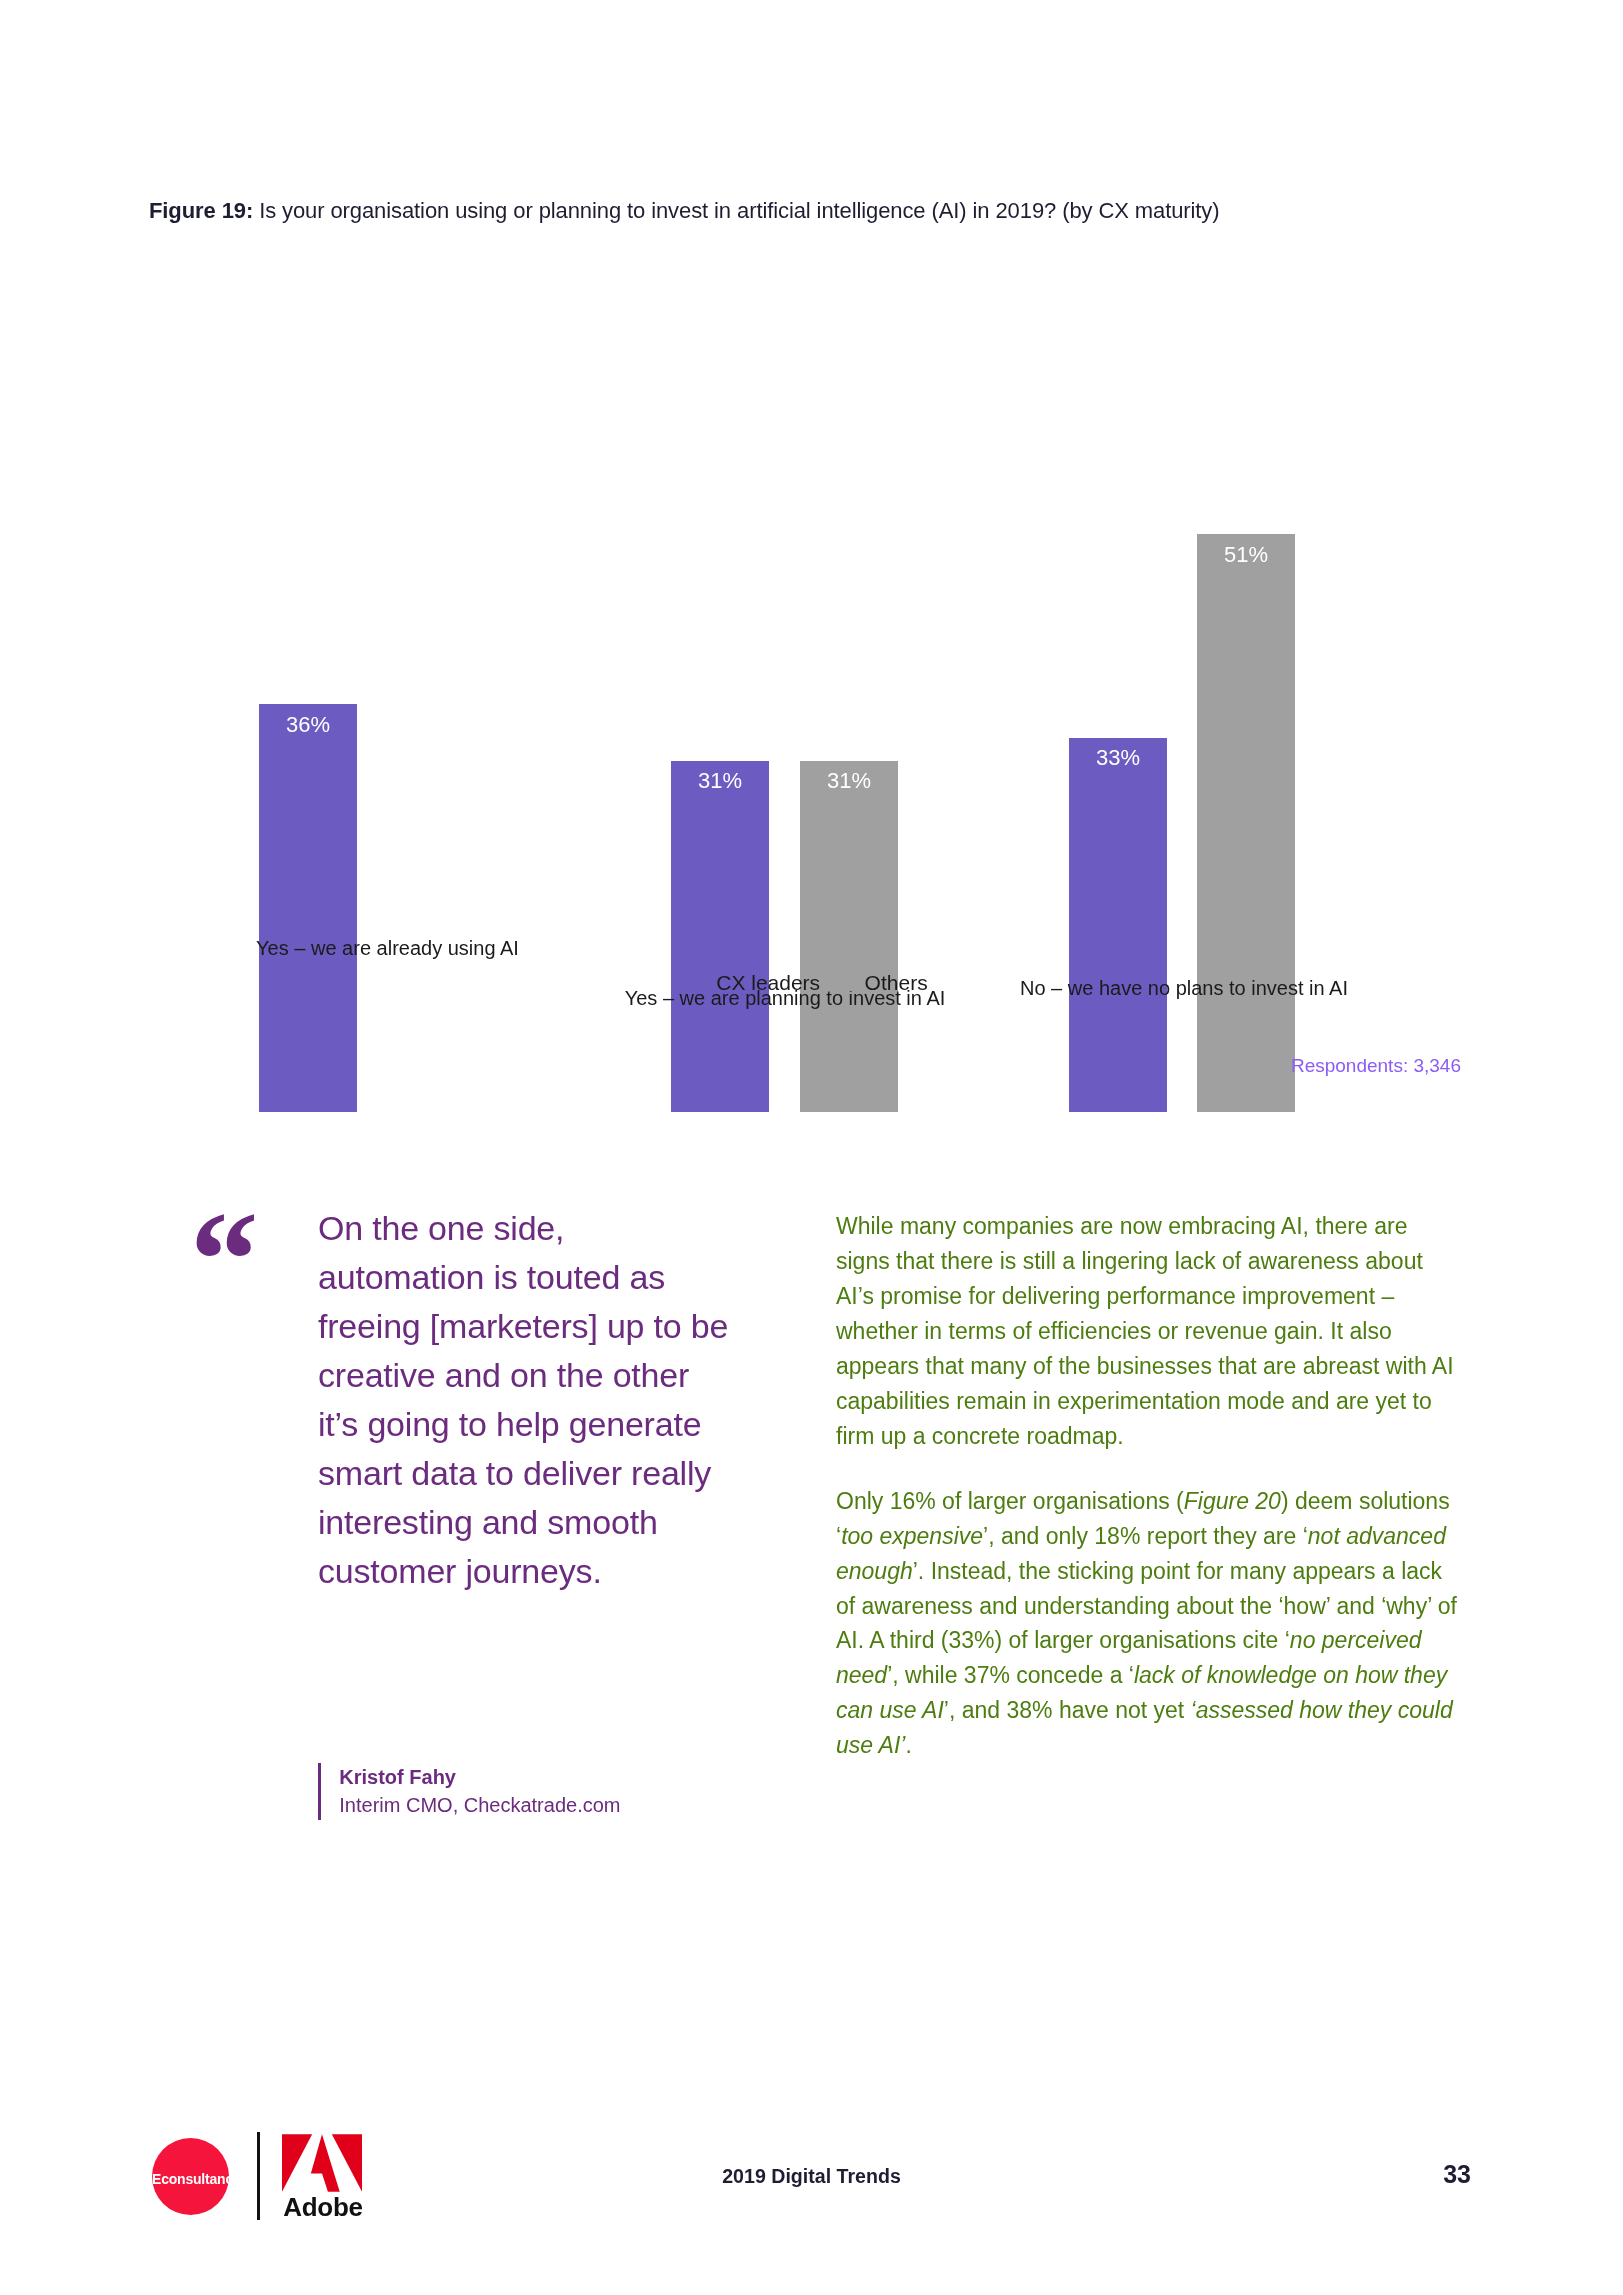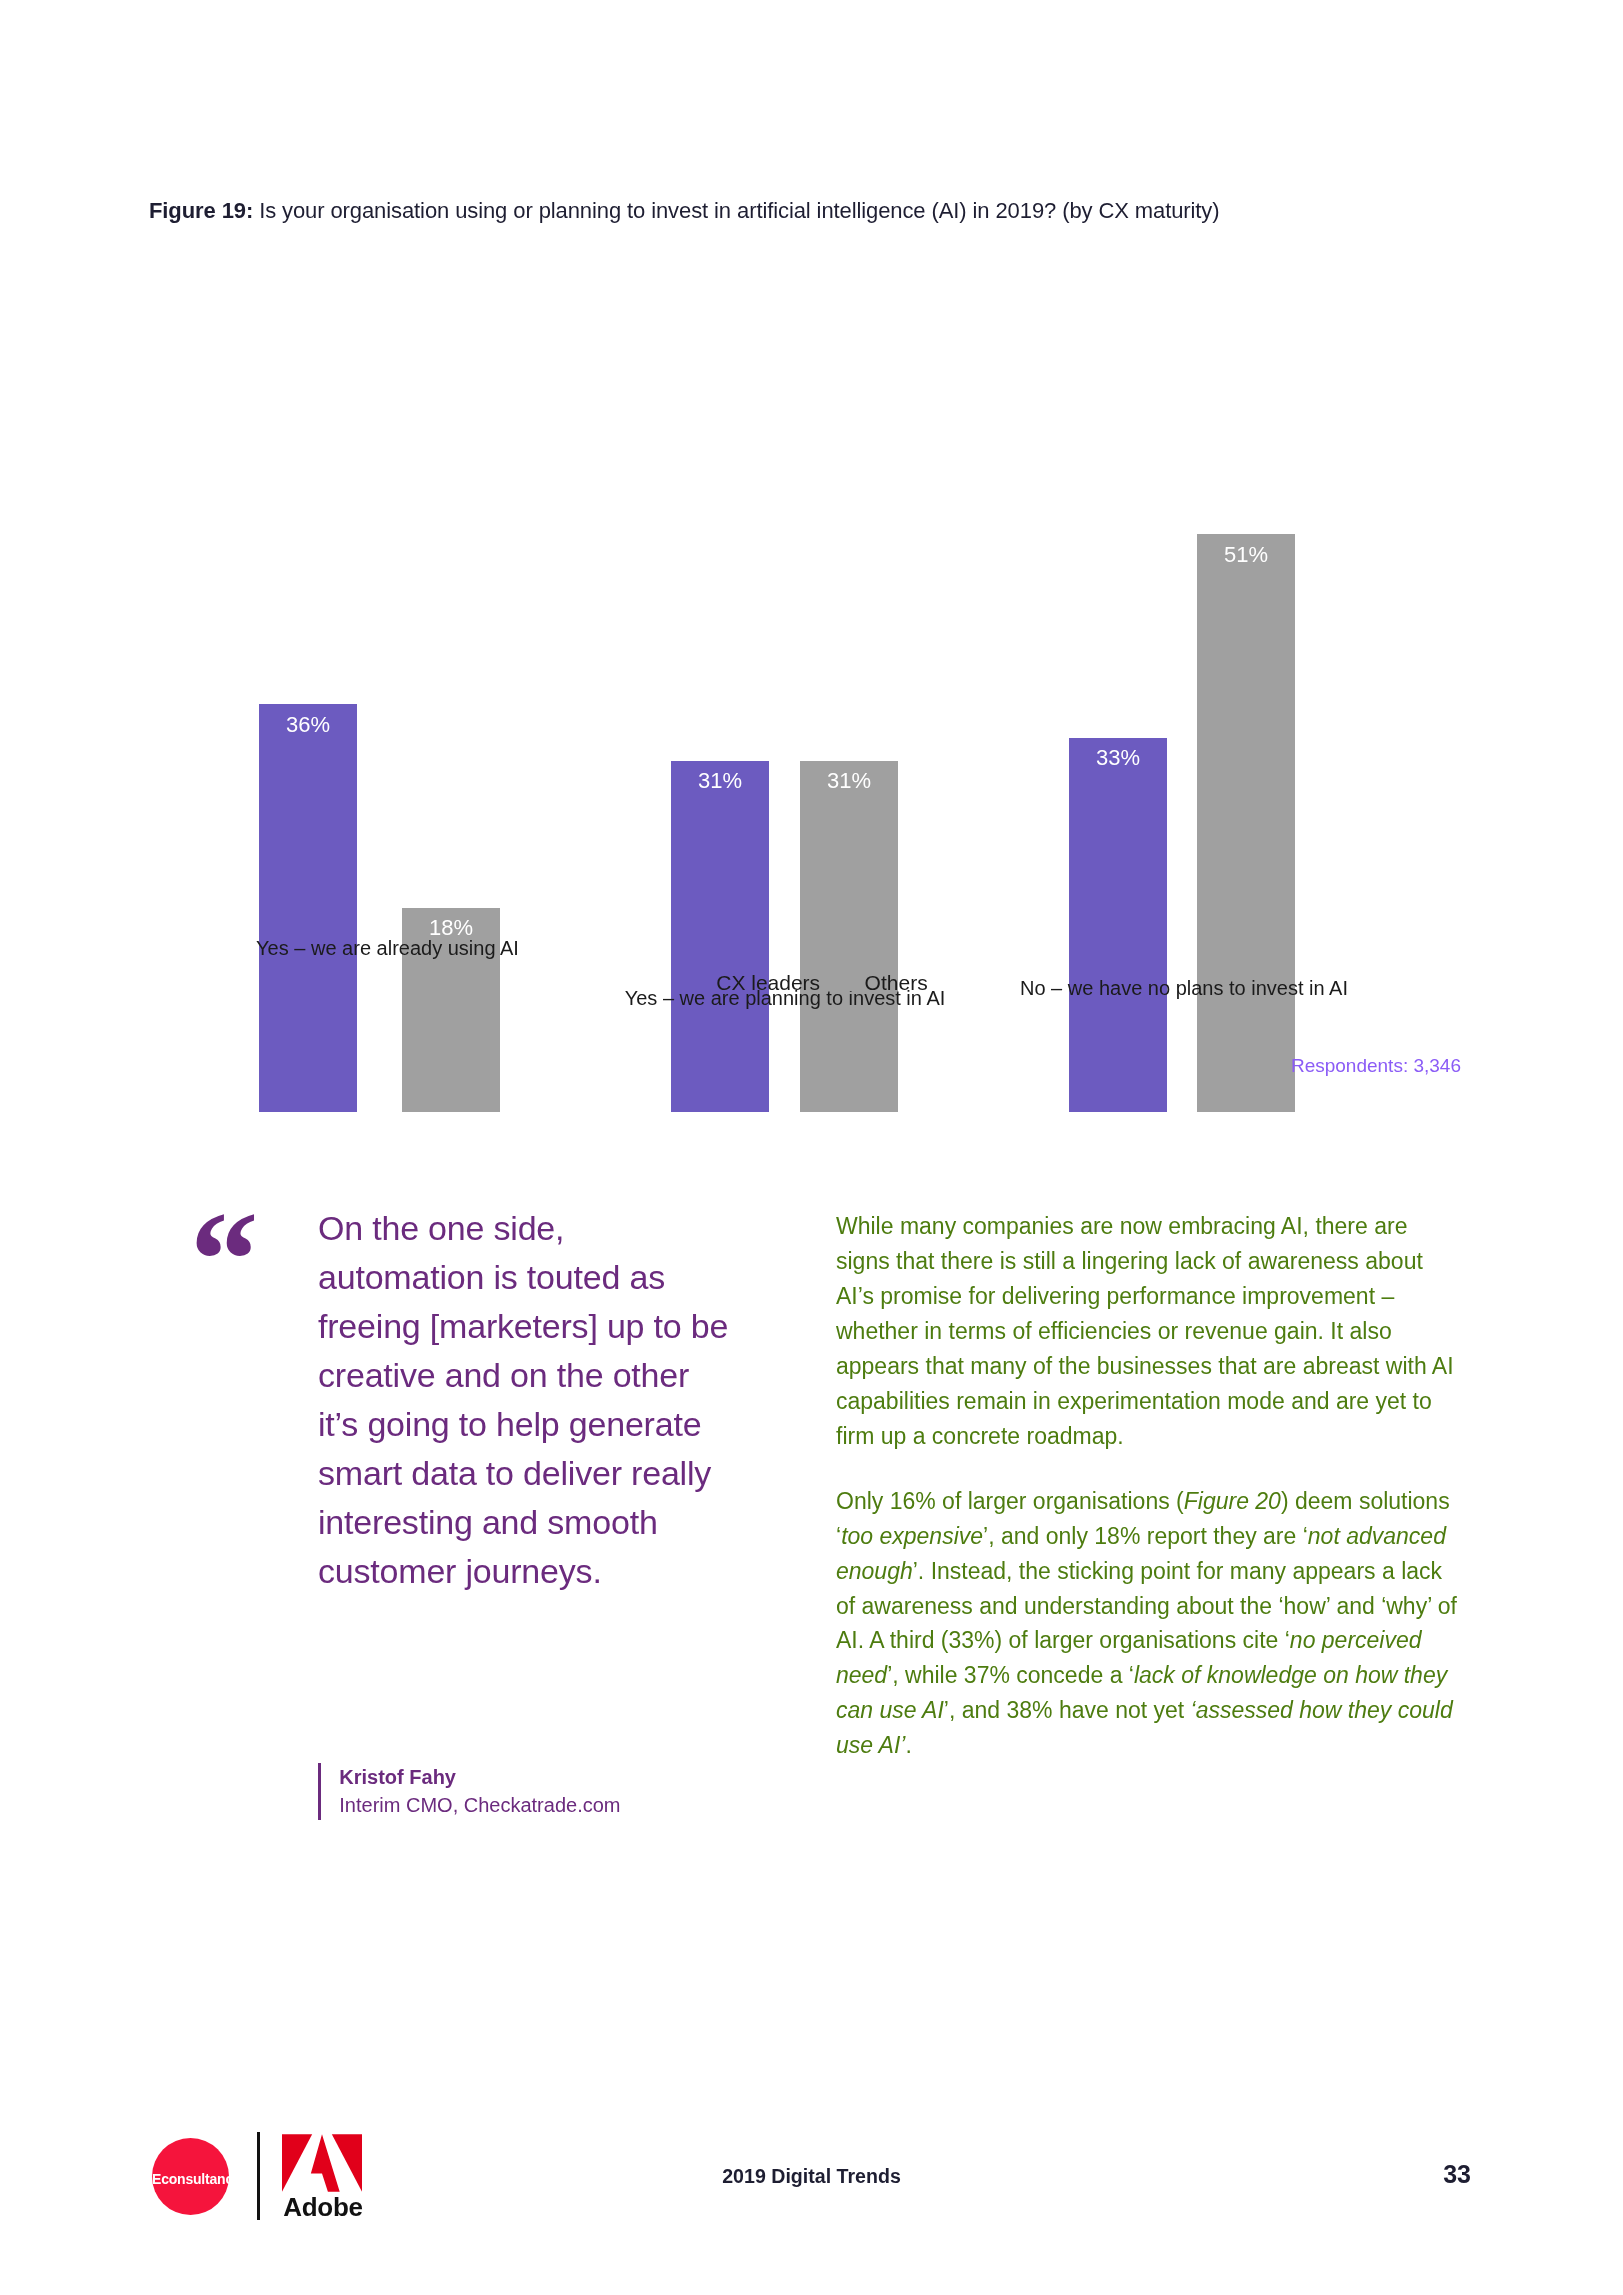"18%" div.bar { html: <div> <div></div> <div>18%</div> </div> -> none }
